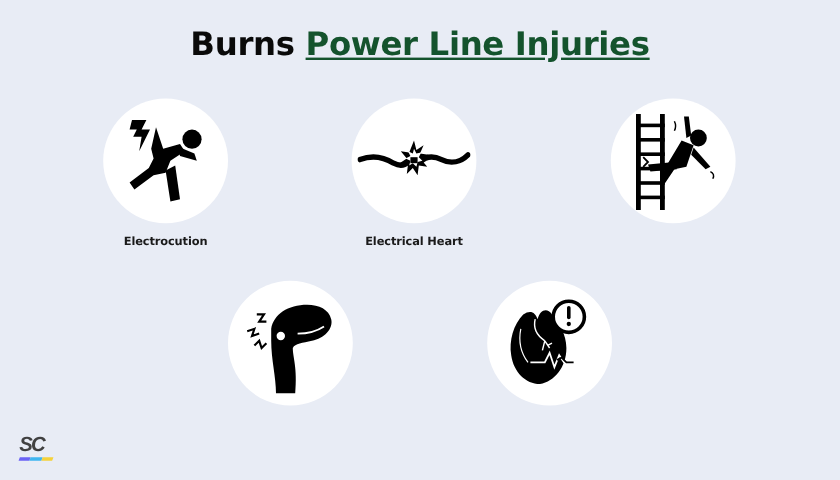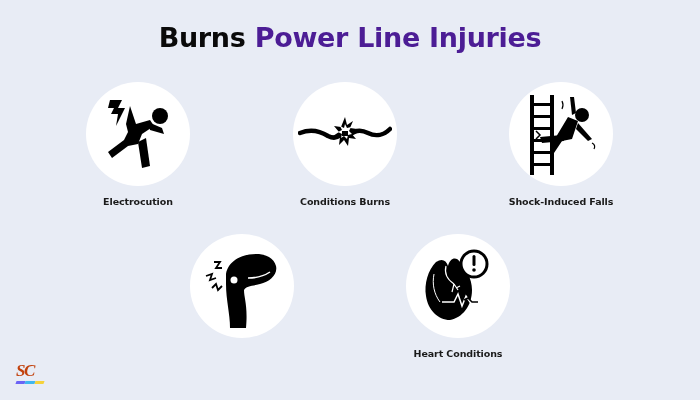"Power Line Injuries" .title .accent { color: #4c1d95 -> #14532d; text-decoration: none -> underline }
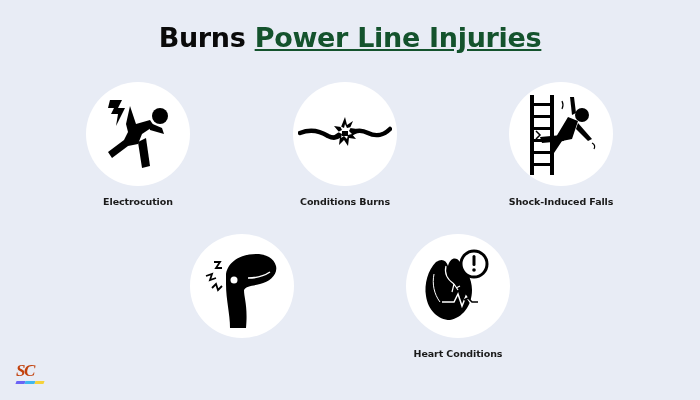"Conditions Burns" div.label { text: Conditions Burns -> Electrical Heart }
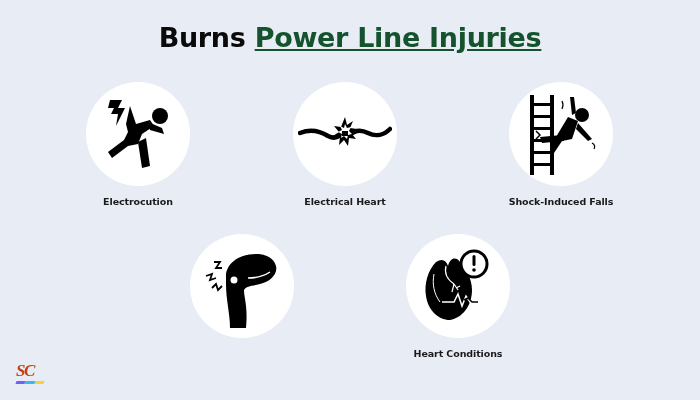"Shock-Induced Falls" div.label { html: <div>Shock-Induced Falls</div> -> none }
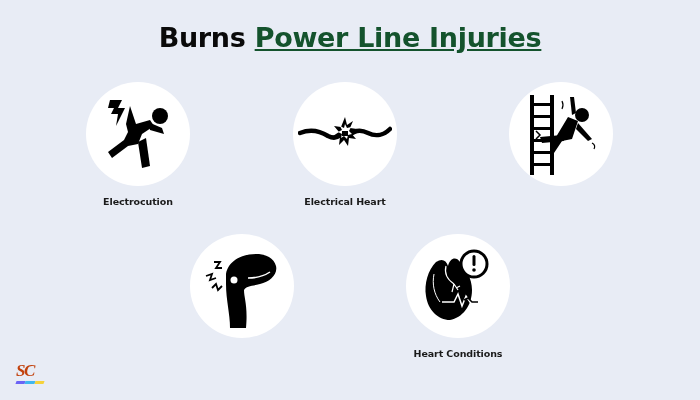"Heart Conditions" div.label { html: <div>Heart Conditions</div> -> none }
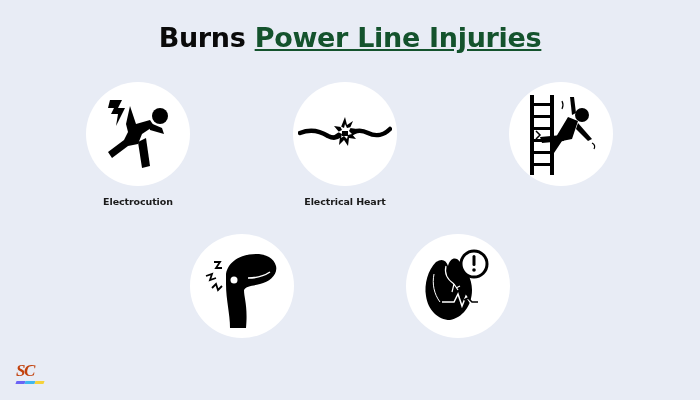"SC" .logo-text { color: #c2410c -> #404040; font-family: Liberation Serif, serif -> Liberation Sans, sans-serif }
